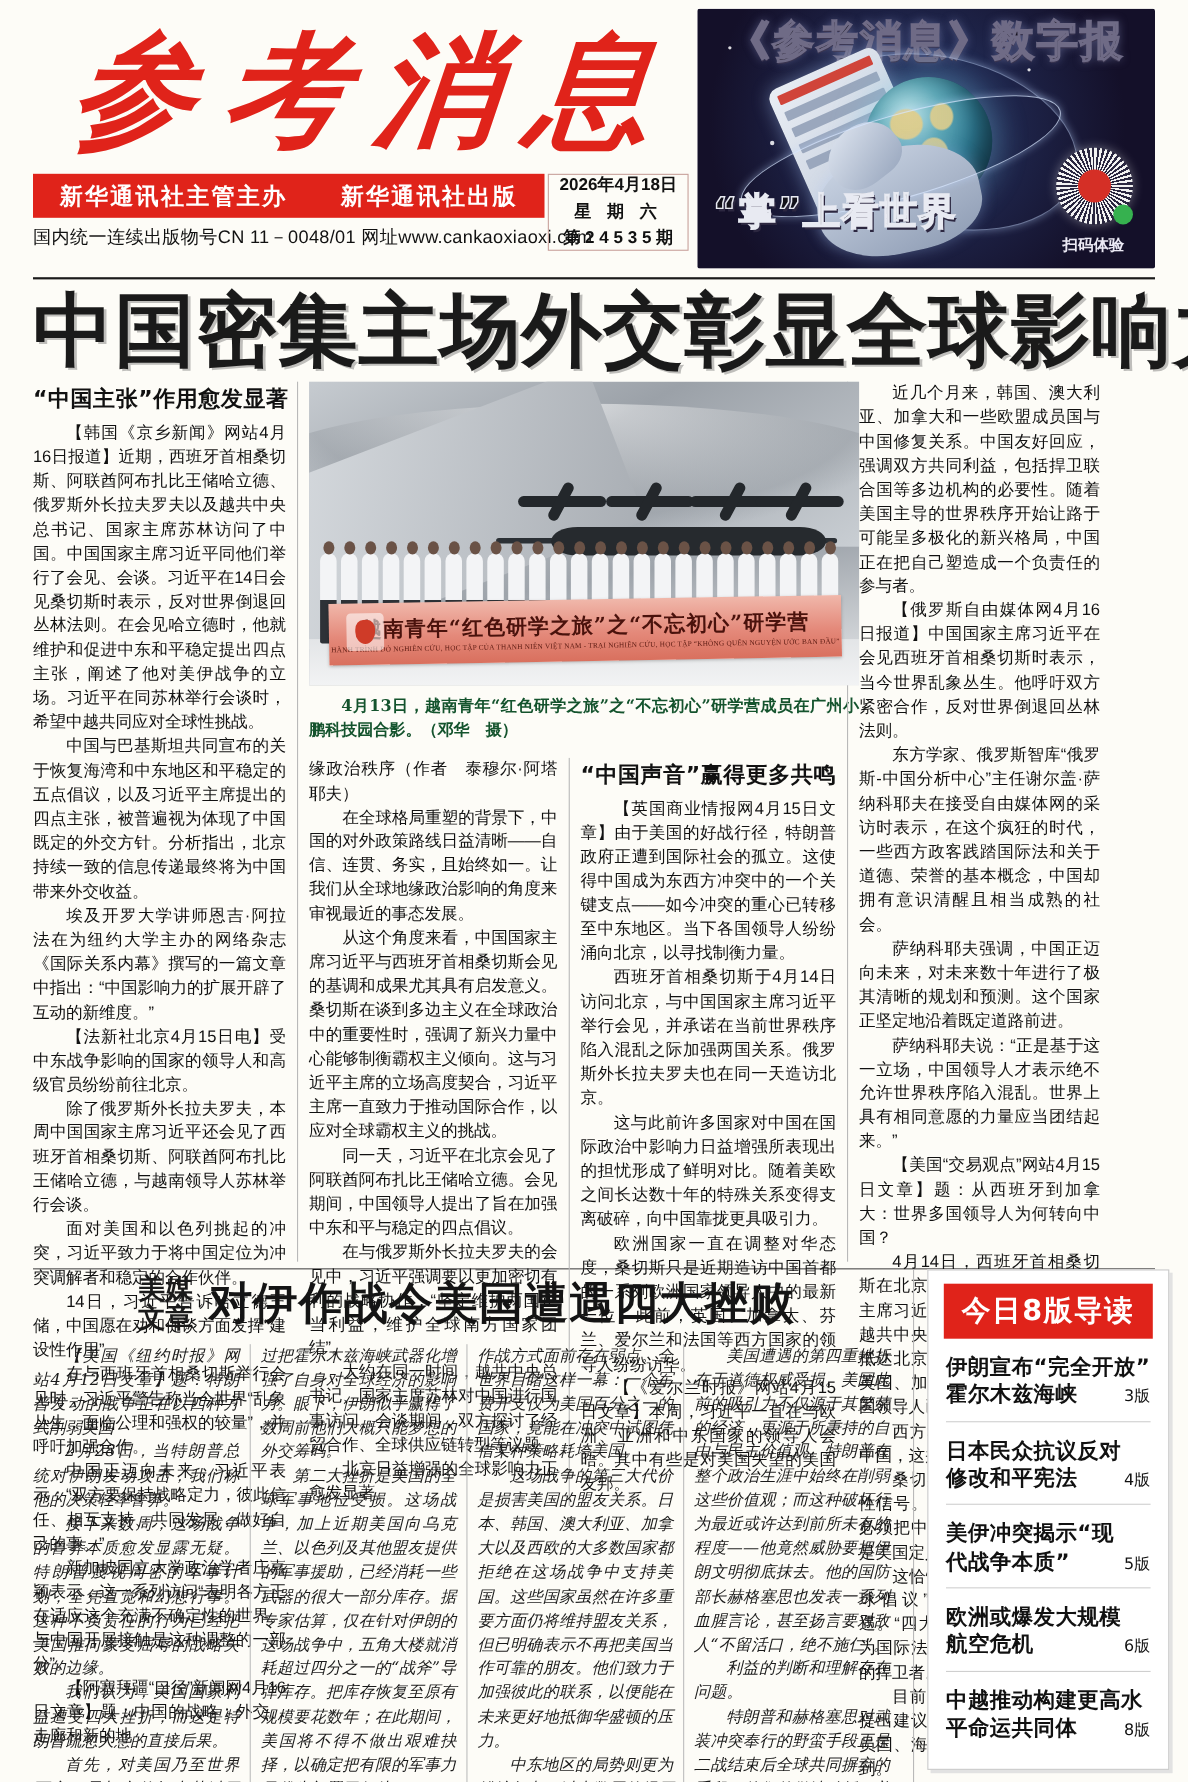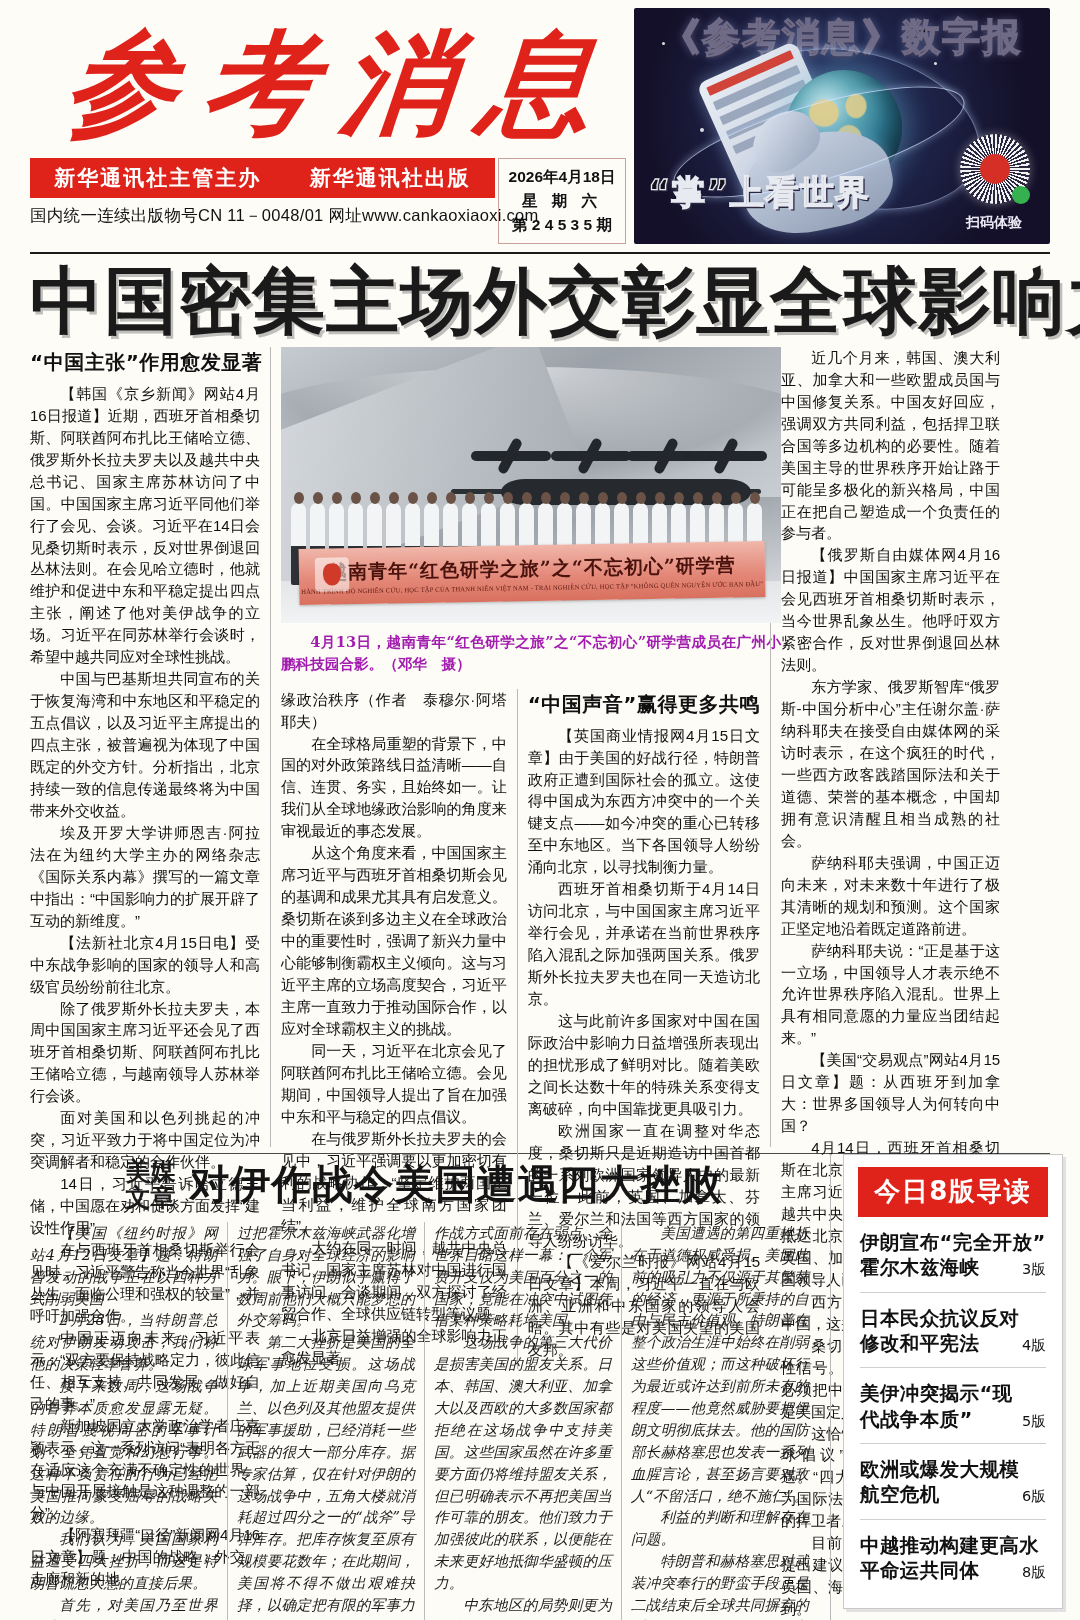"2026年4月18日" .mh-datebox { height: 86px -> 70px }
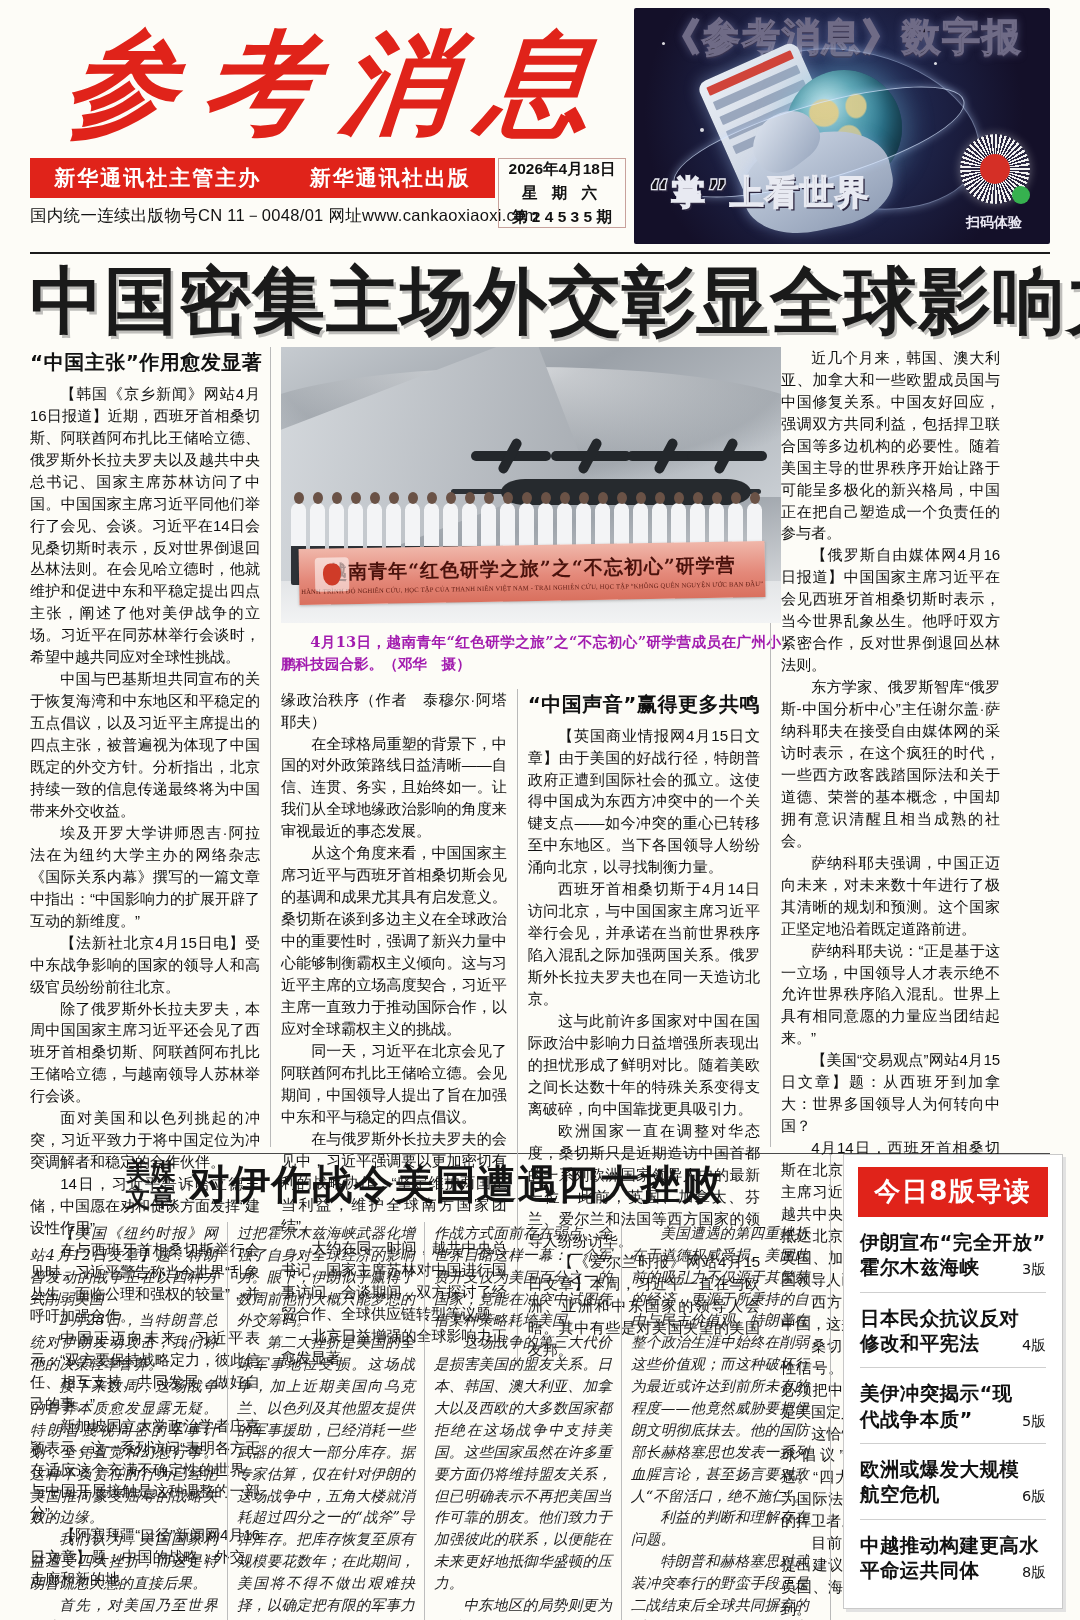"4月13日，越南青年“红色研学之旅”之“不忘初心”研学营成员在广州小鹏科技园合影" .photo-cap { color: #a21caf -> #14532d }
